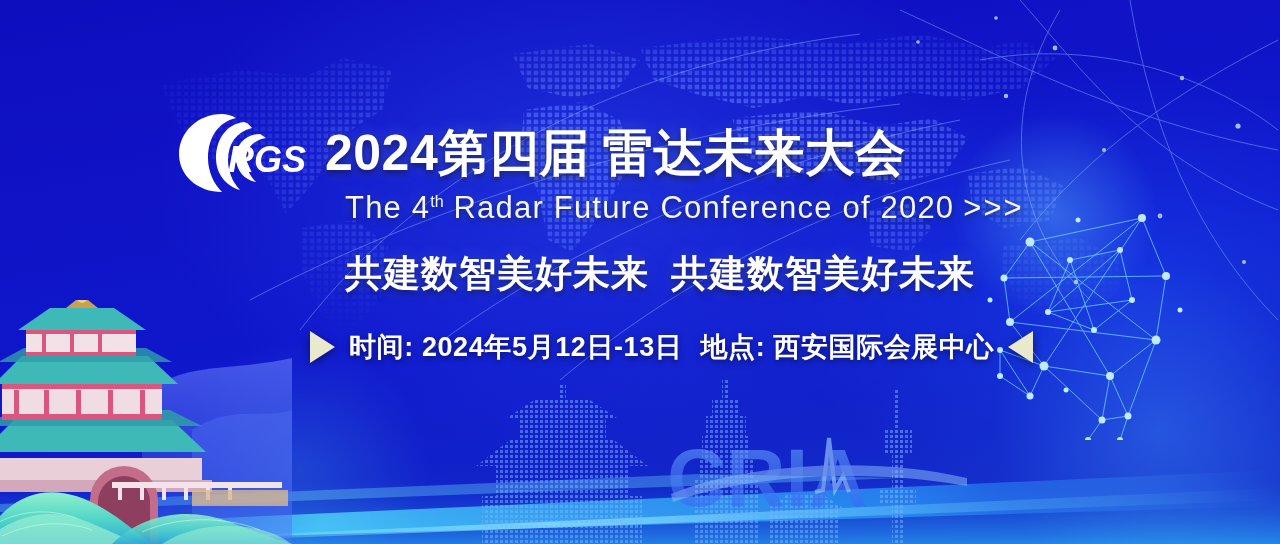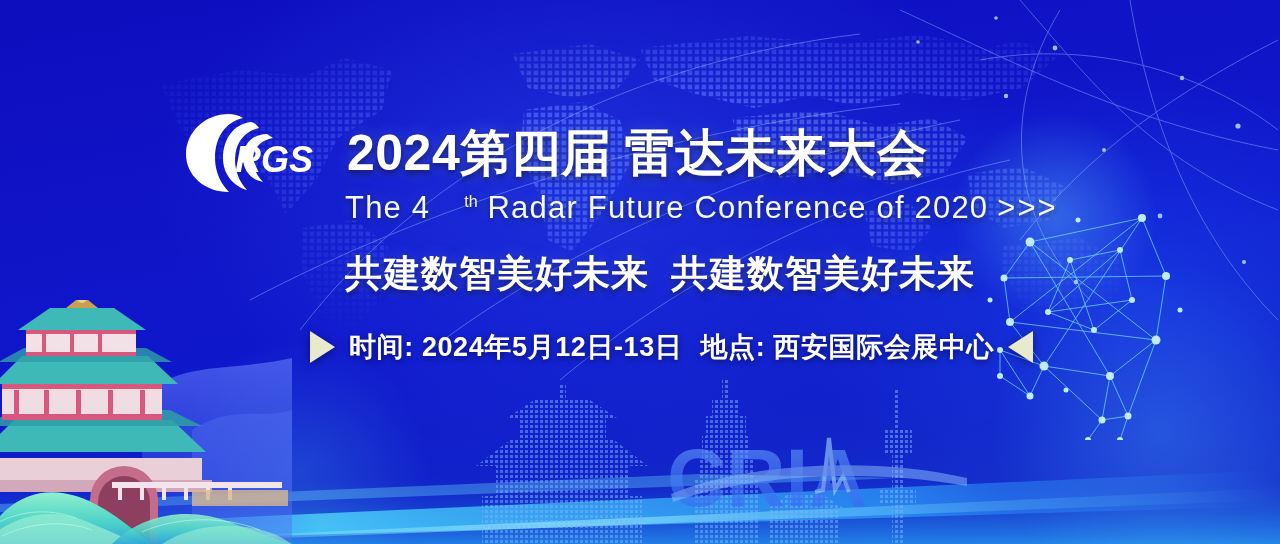"RGS" #titlerow { gap: 20px -> 5px; left: 181px -> 174px }
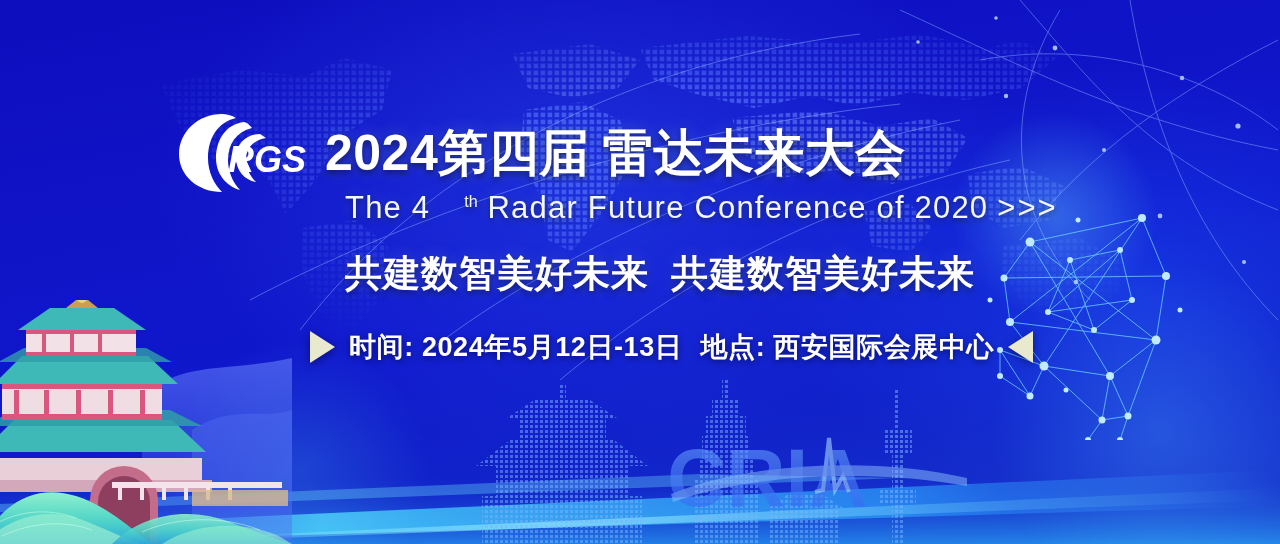"th" #subtitle sup { margin-left: 34px -> none }
